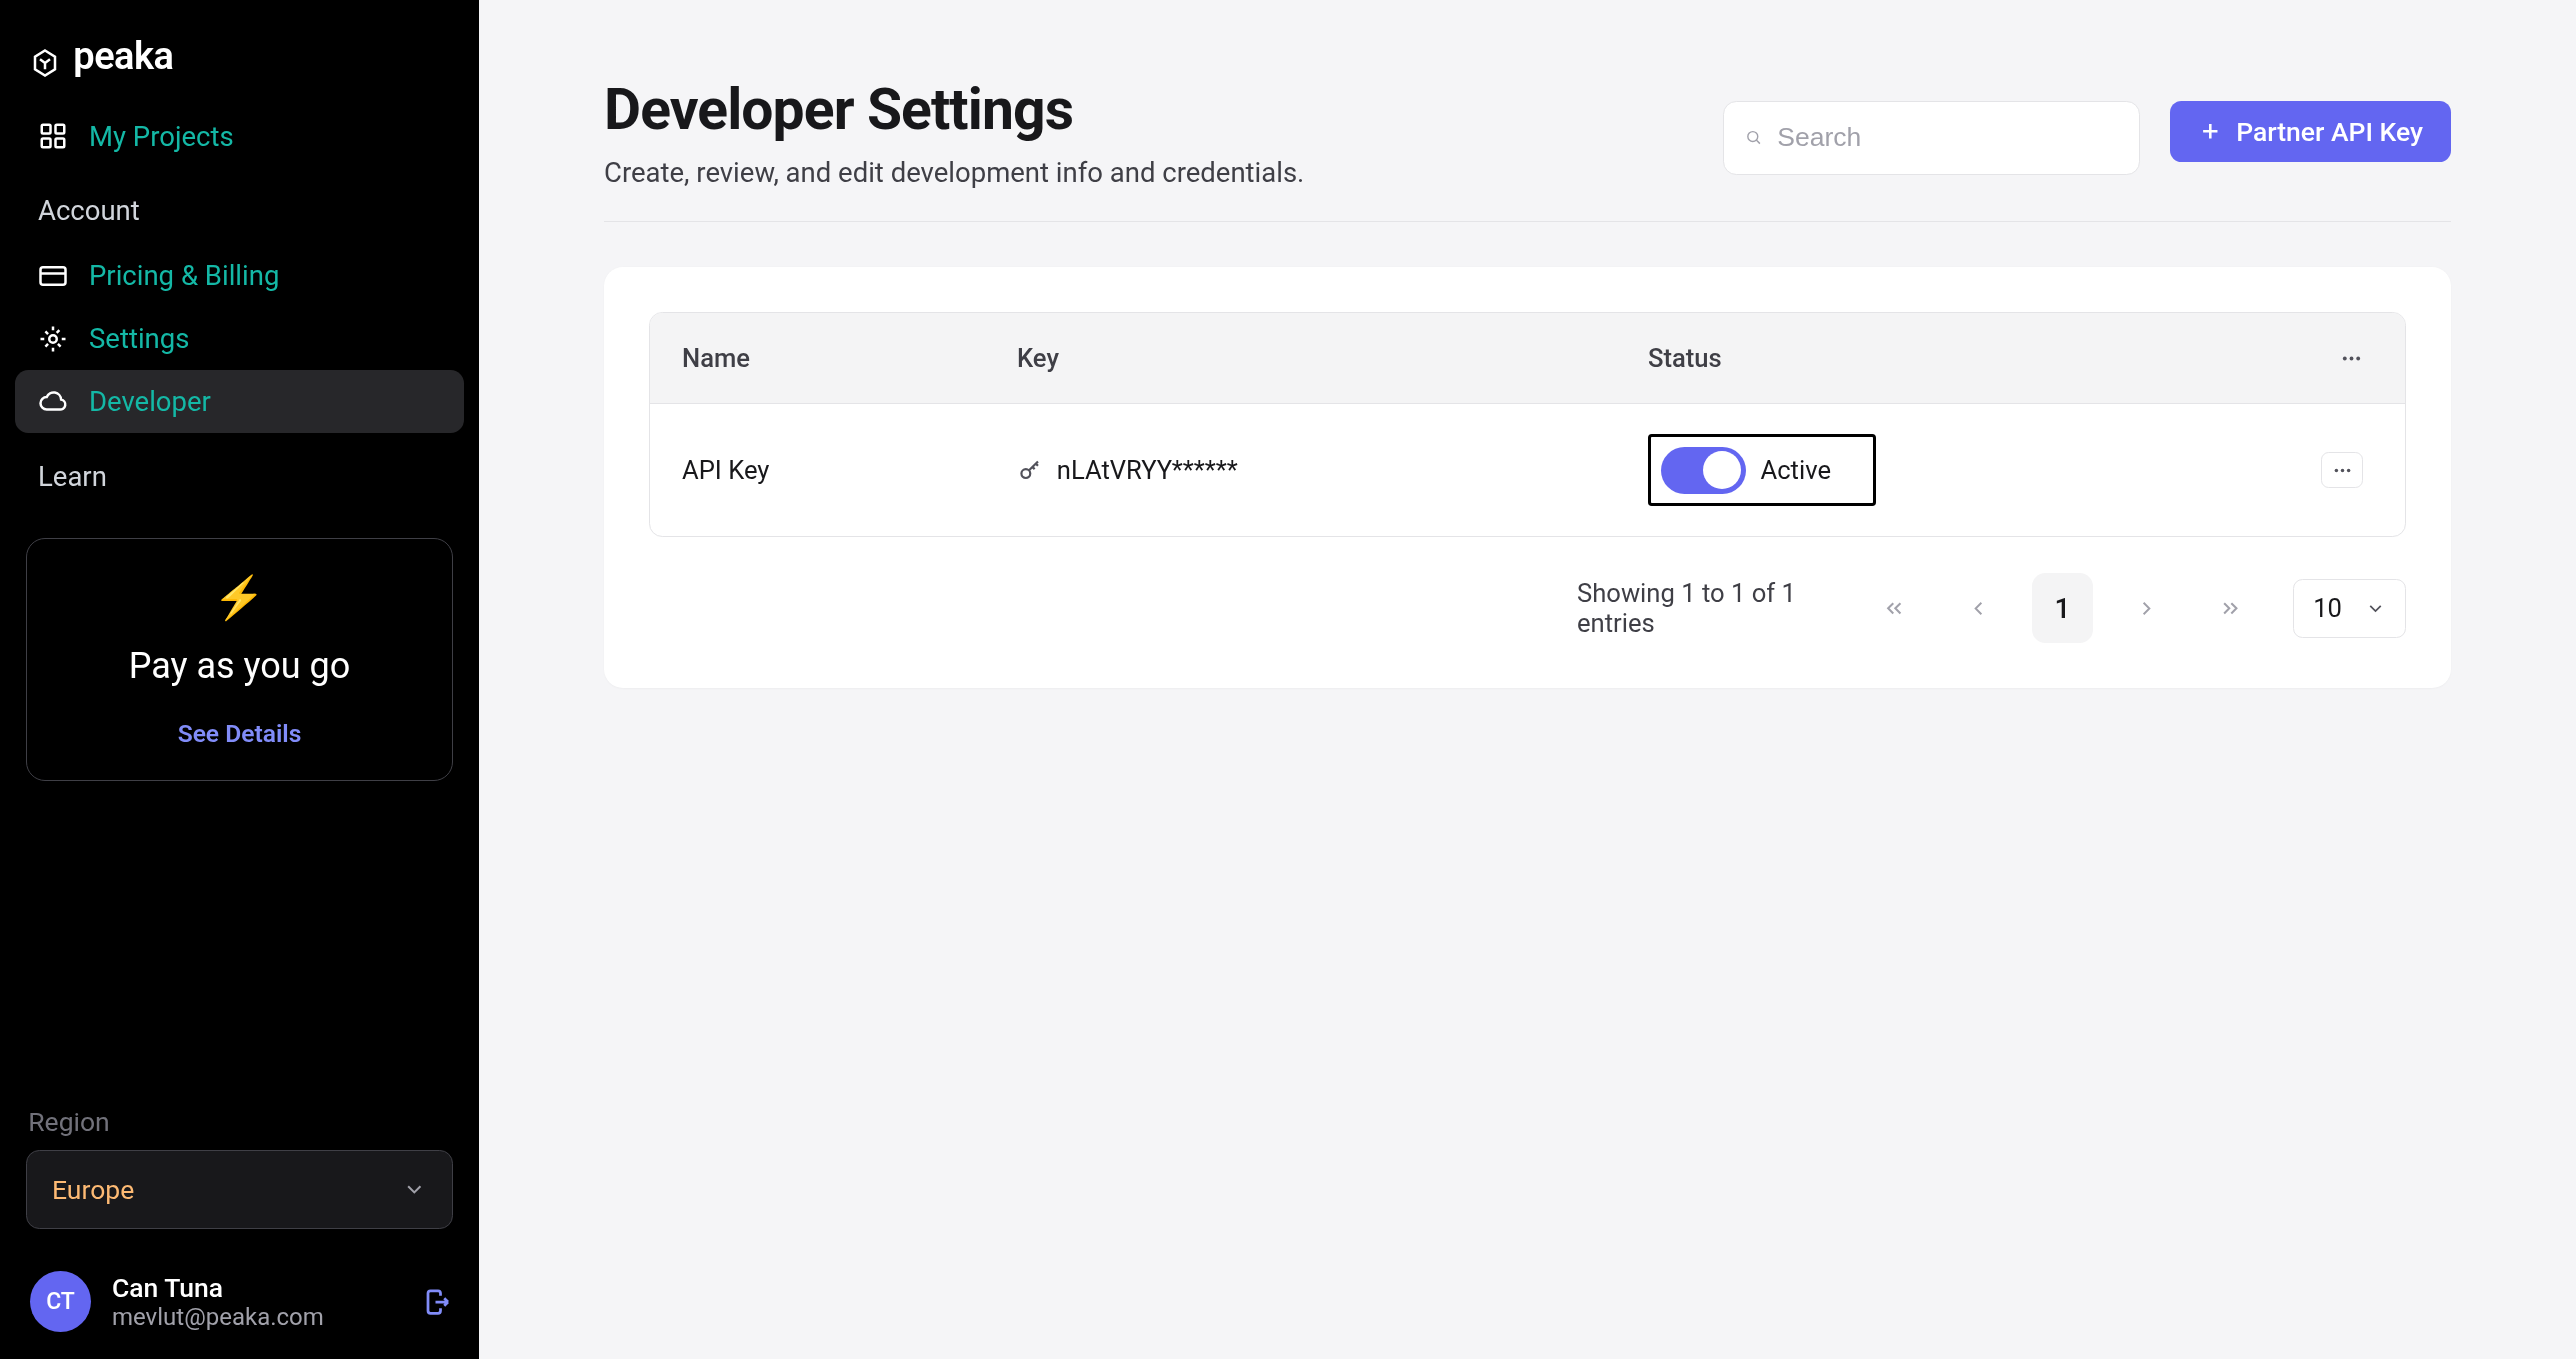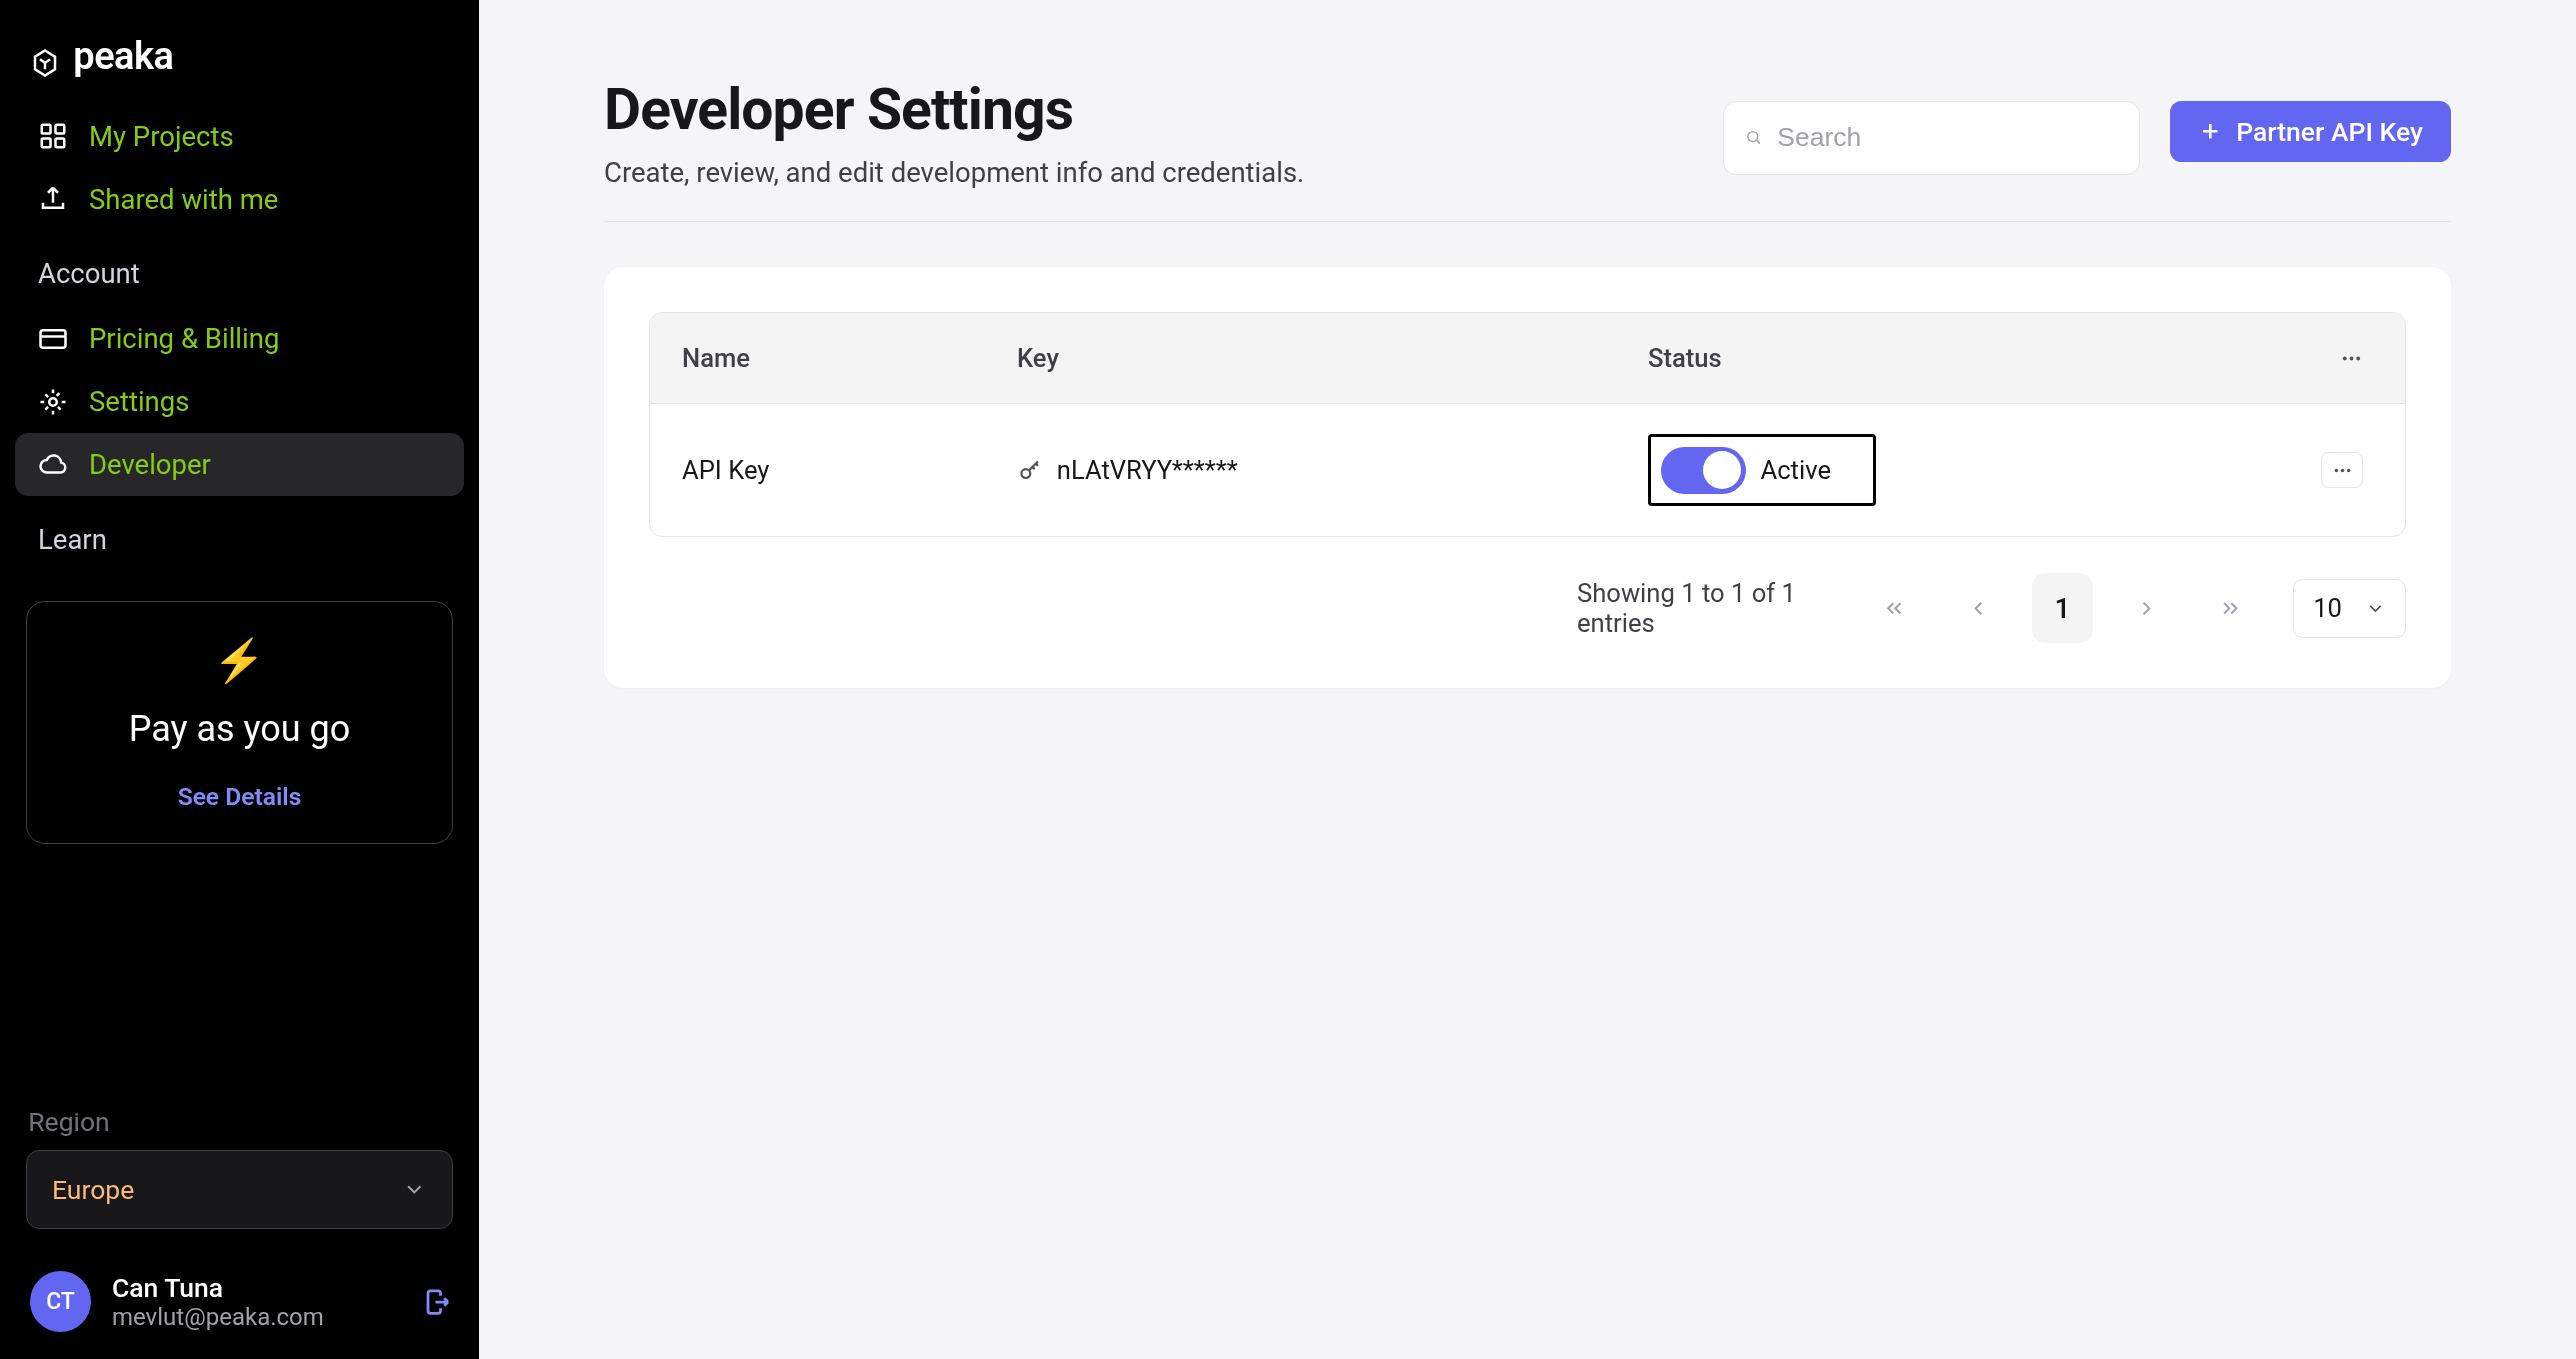"My Projects" .nav-item { color: #84cc16 -> #14b8a6 }
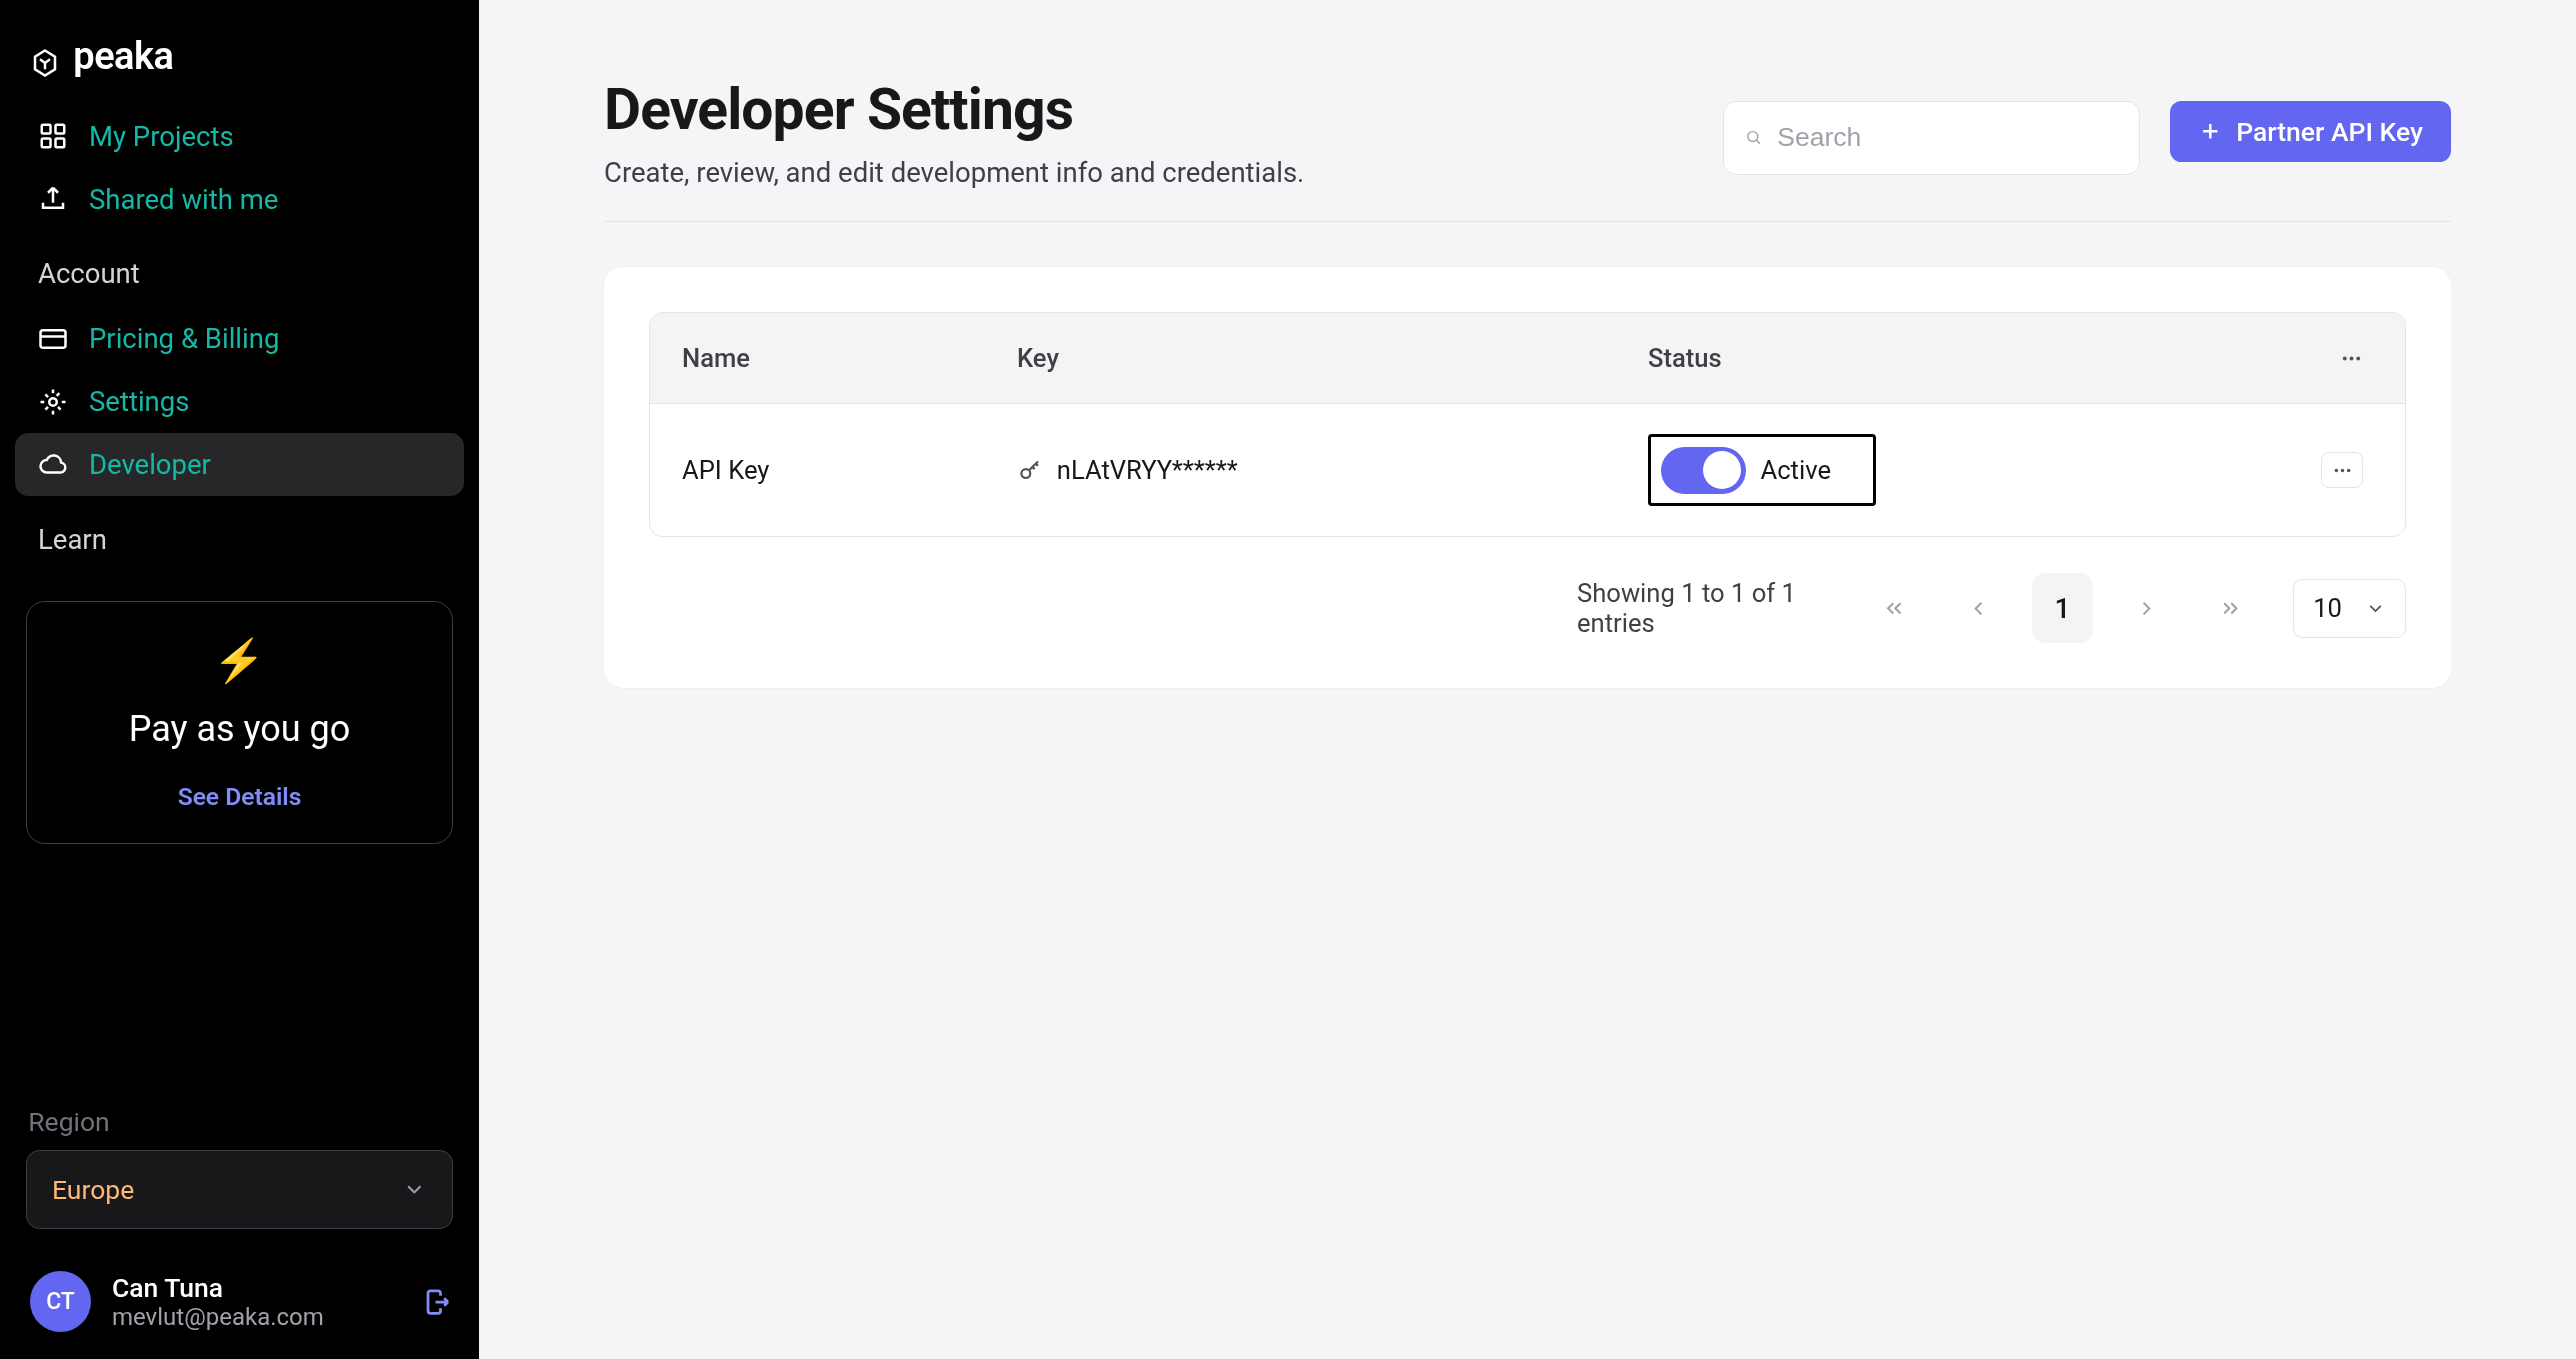"Shared with me" div.nav-item { html: <div> <svg> <path></path> </svg> <span>Shared with me</span> </div> -> none }
